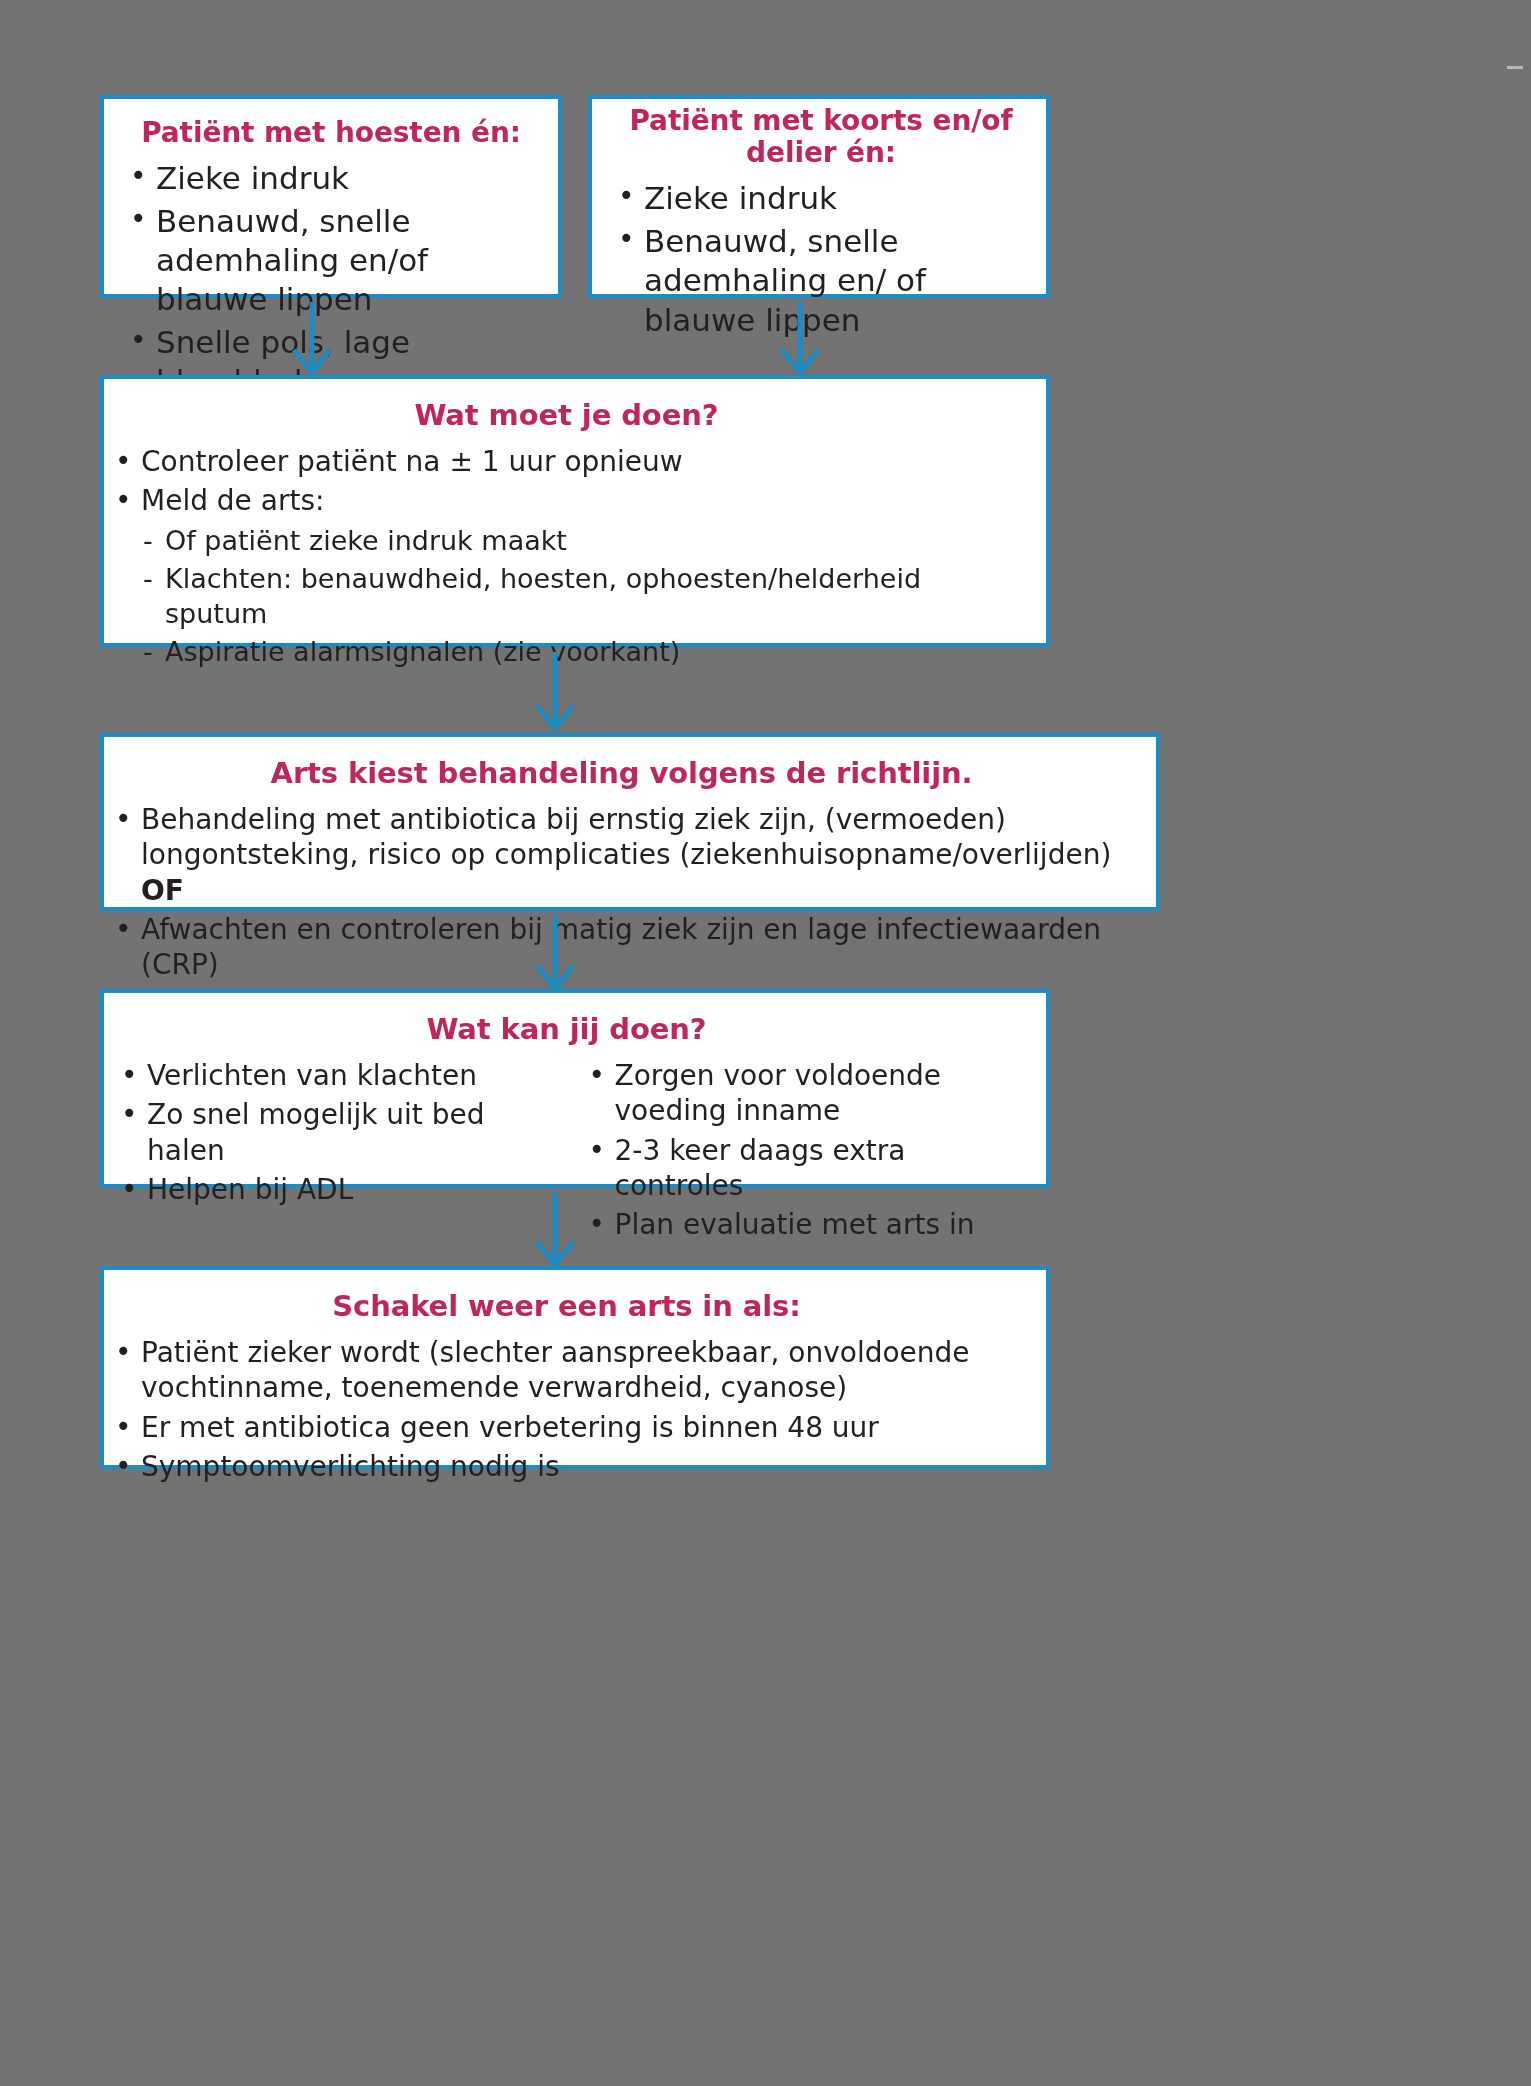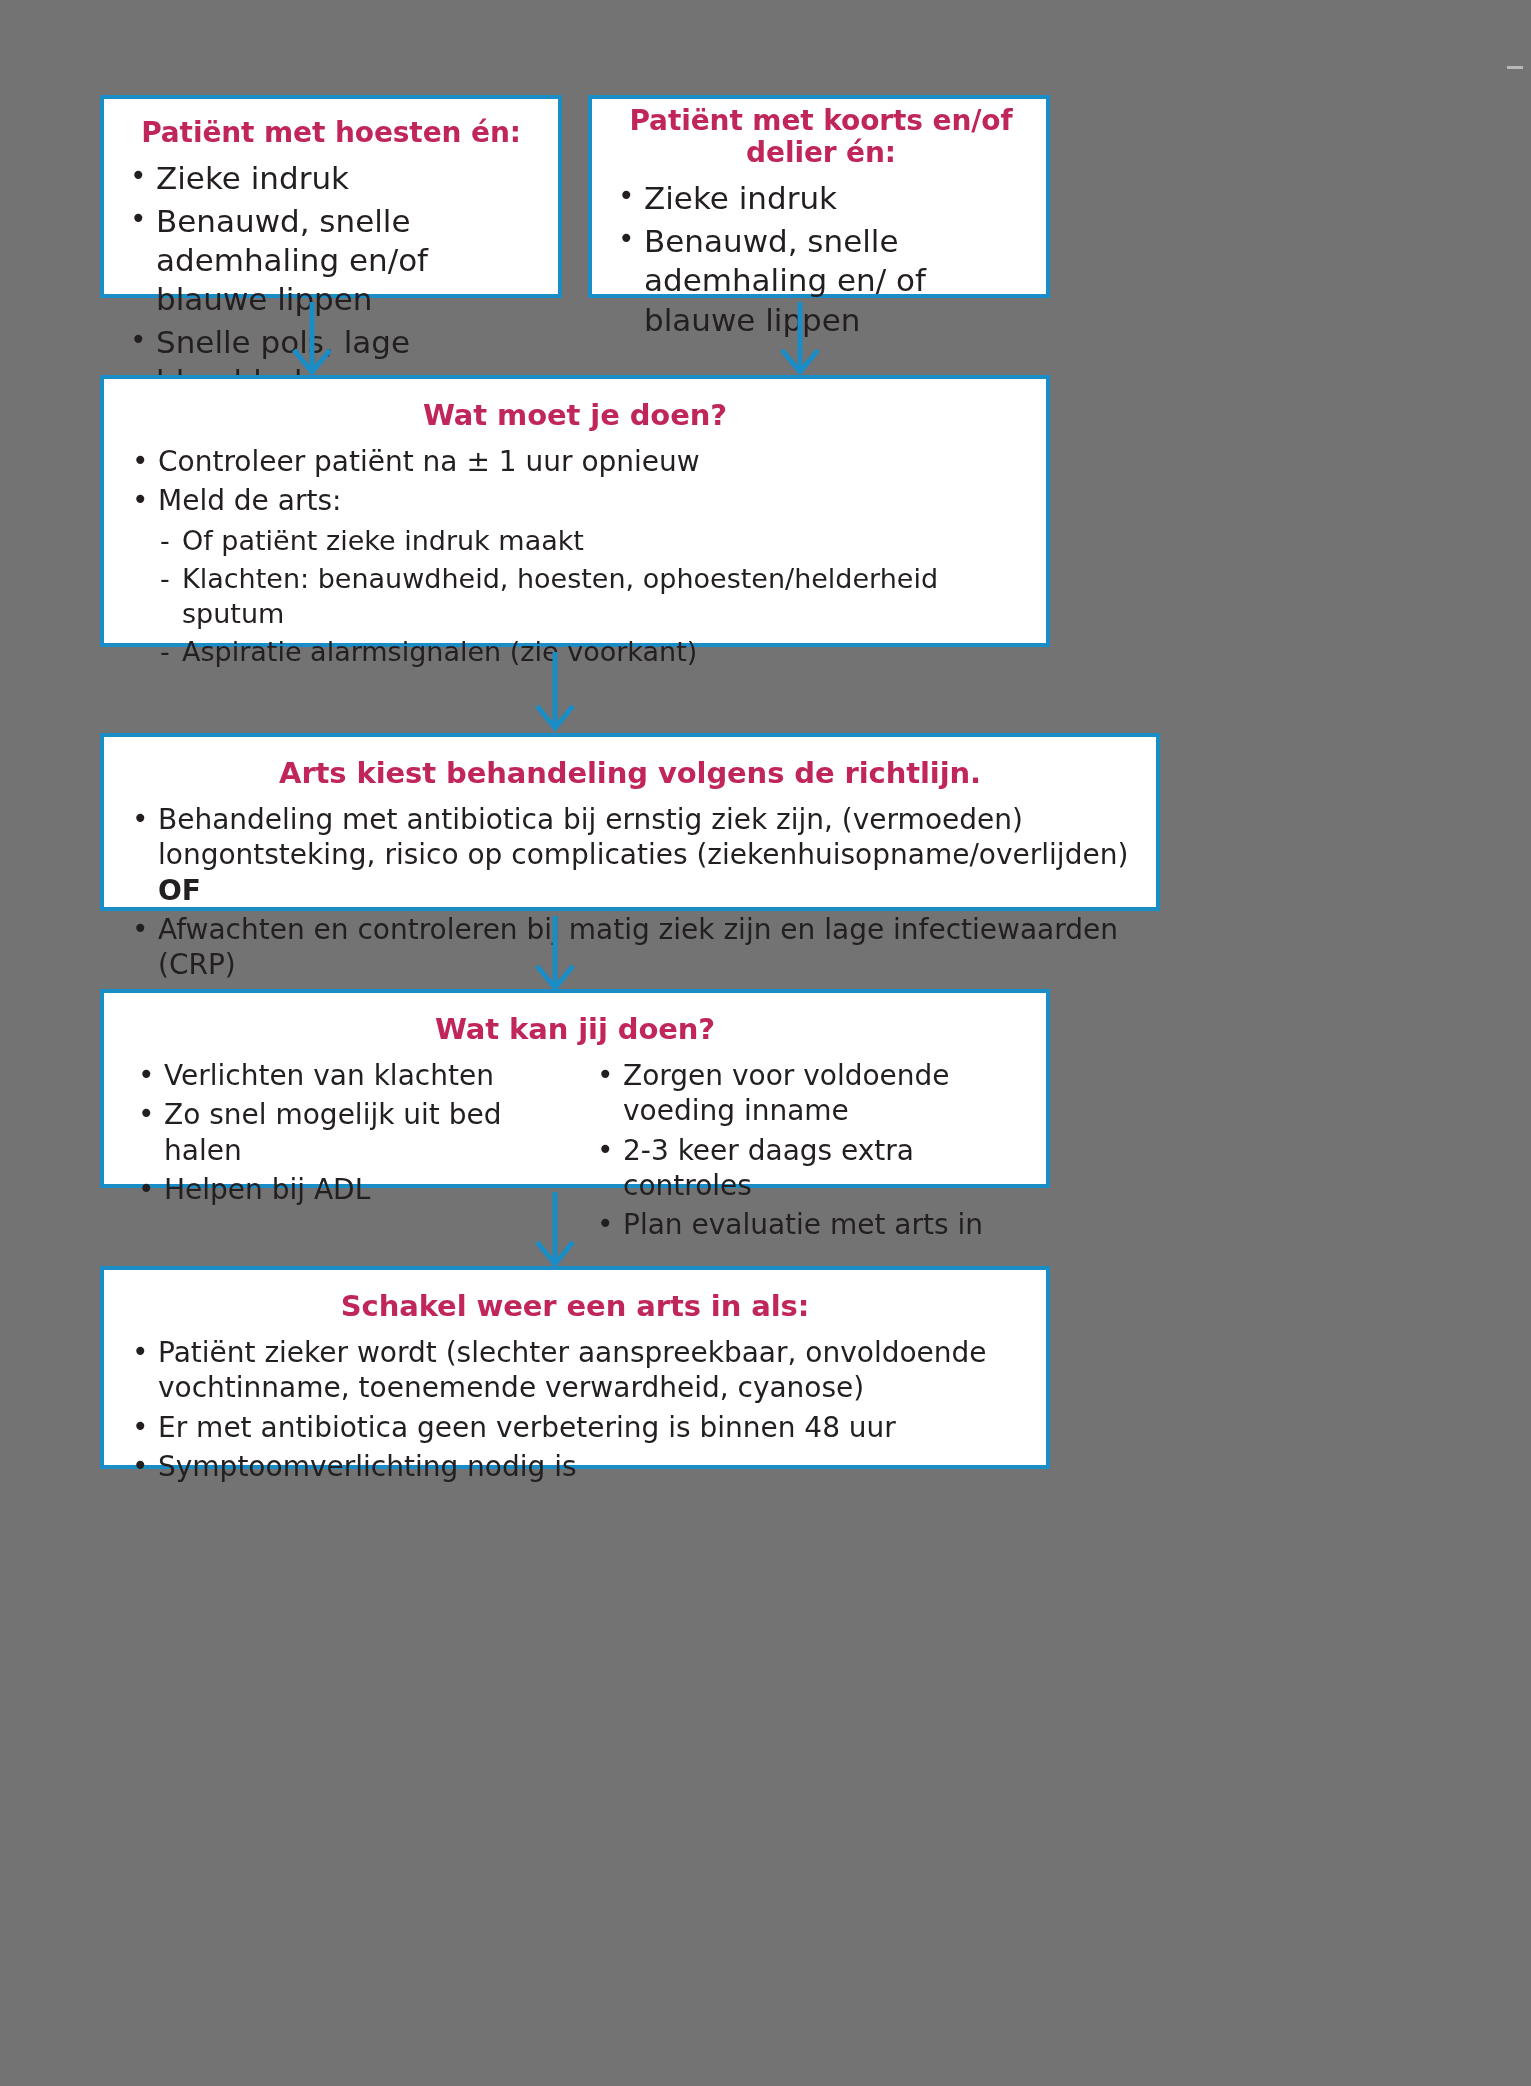"Wat moet je doen?" .flow-box { padding: 14px 20px 18px 20px -> 14px 20px 18px 3px }
